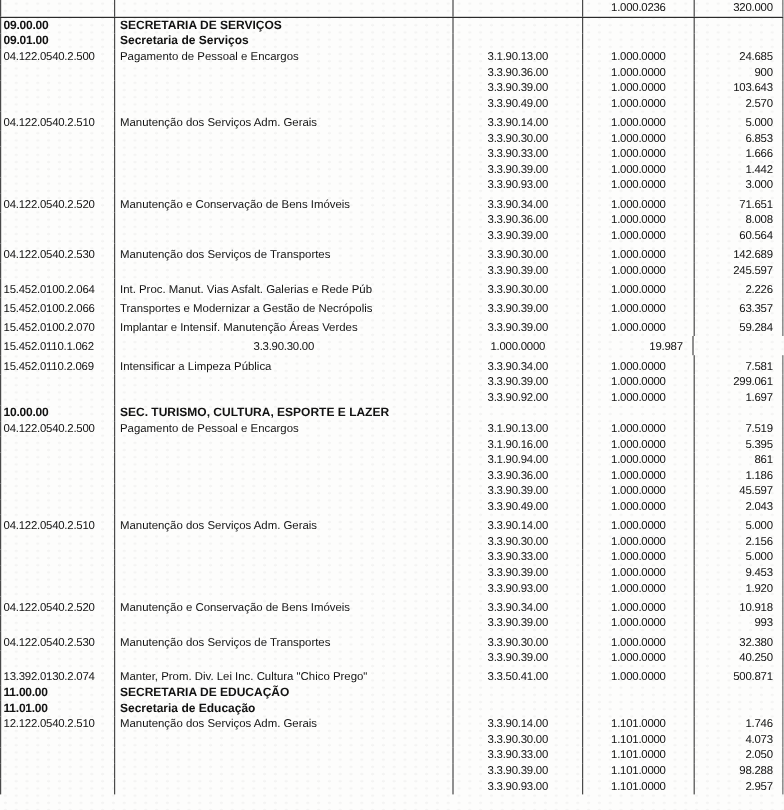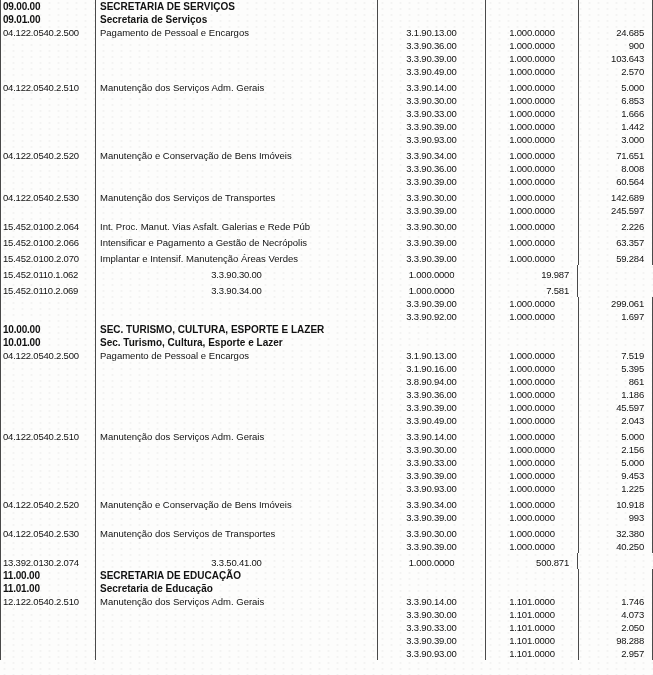"1.000.0236" div.grid-row { html: none -> <div> <div></div> <div></div> <div></div> <div>1.000.0236</div> <div>320.000</div> </div> }
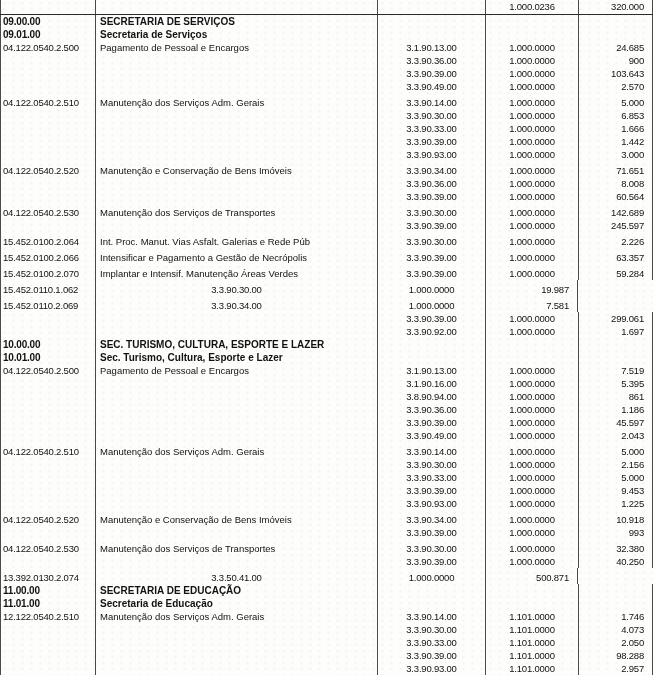"Intensificar e Pagamento a Gestão" div.cell { text: Intensificar e Pagamento -> Transportes e Modernizar }
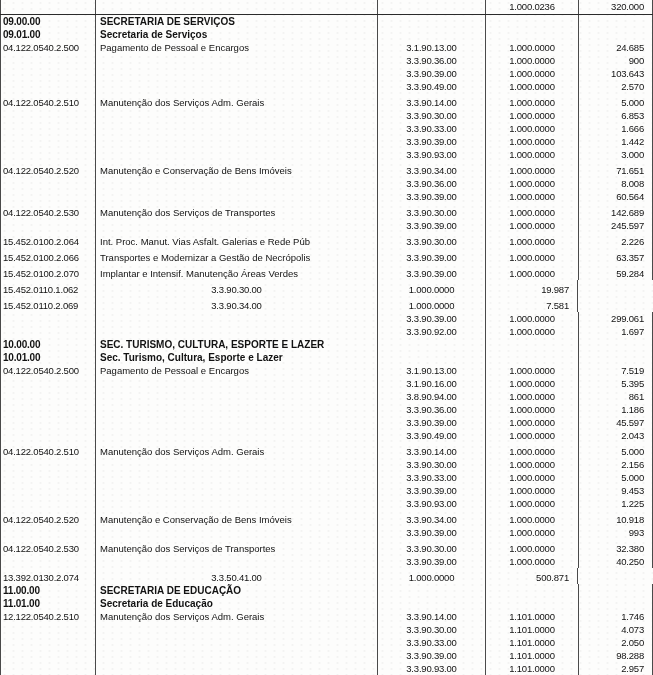"Intensificar a Limpeza Pública" div.cell { html: none -> <div>Intensificar a Limpeza Pública</div> }
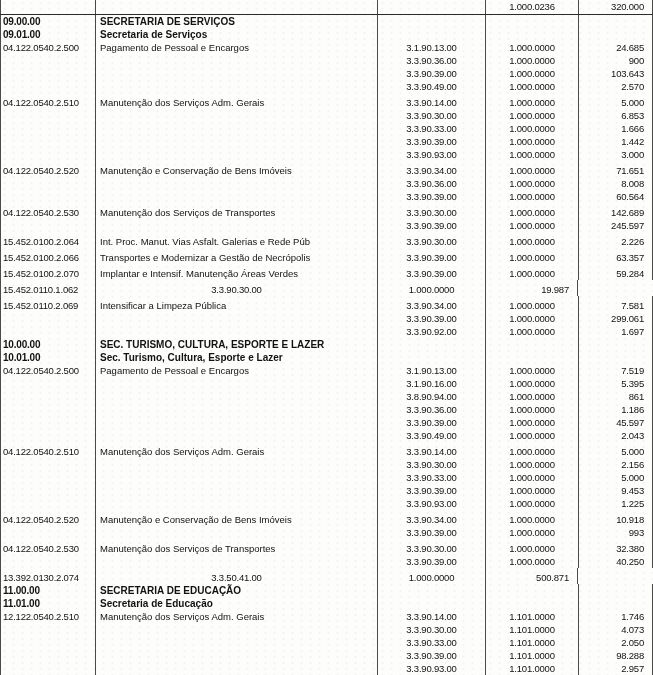"10.01.00" div.grid-row { html: <div> <div>10.01.00</div> <div>Sec. Turismo, Cultura, Esporte e Lazer</div> <div></div> <div></div> <div></div> </div> -> none }
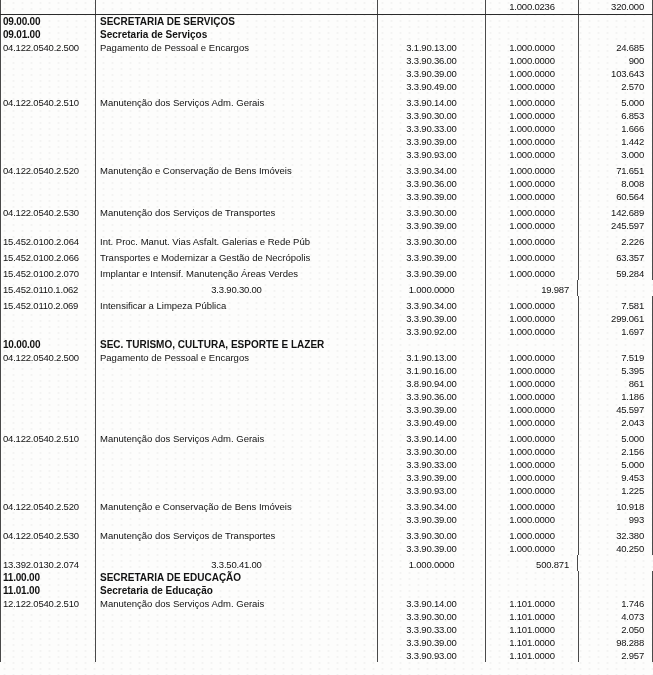"3.8.90.94.00" div.cell { text: 3.8.90.94.00 -> 3.1.90.94.00 }
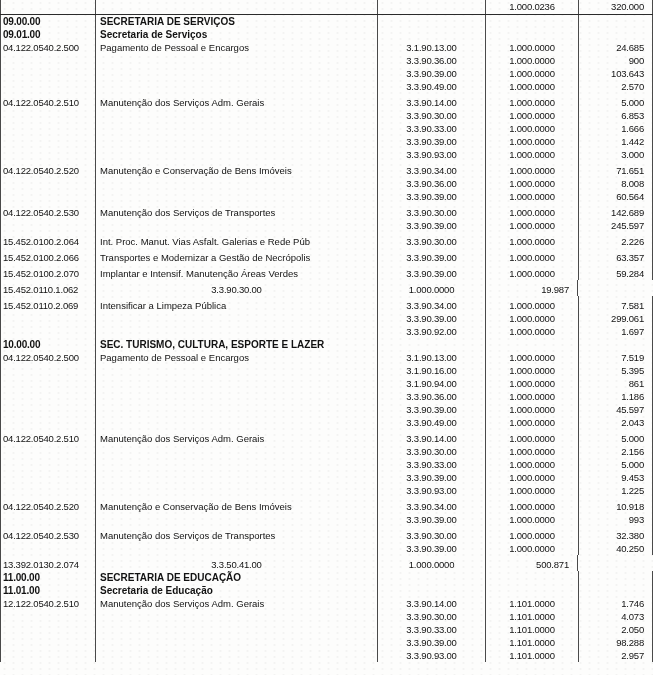"1.225" div.cell { text: 1.225 -> 1.920 }
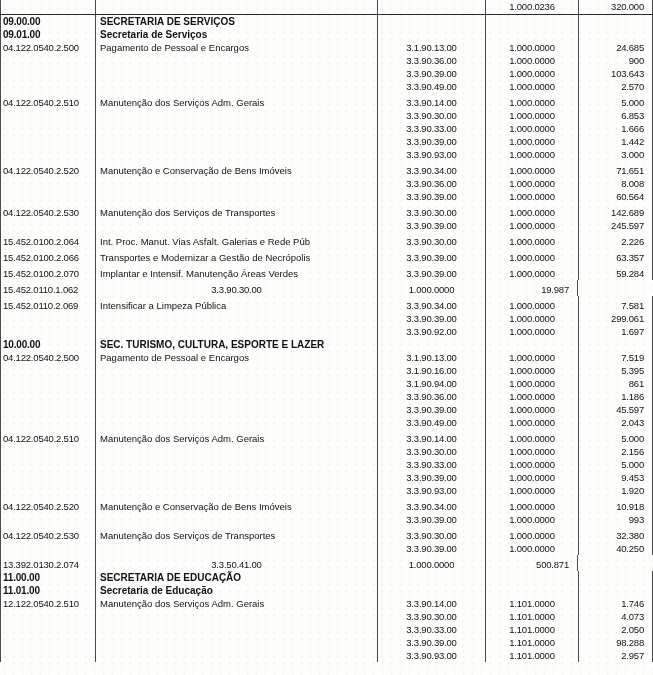"Manter, Prom. Div. Lei Inc." div.cell { html: none -> <div>Manter, Prom. Div. Lei Inc. Cultura "Chico Prego"</div> }
